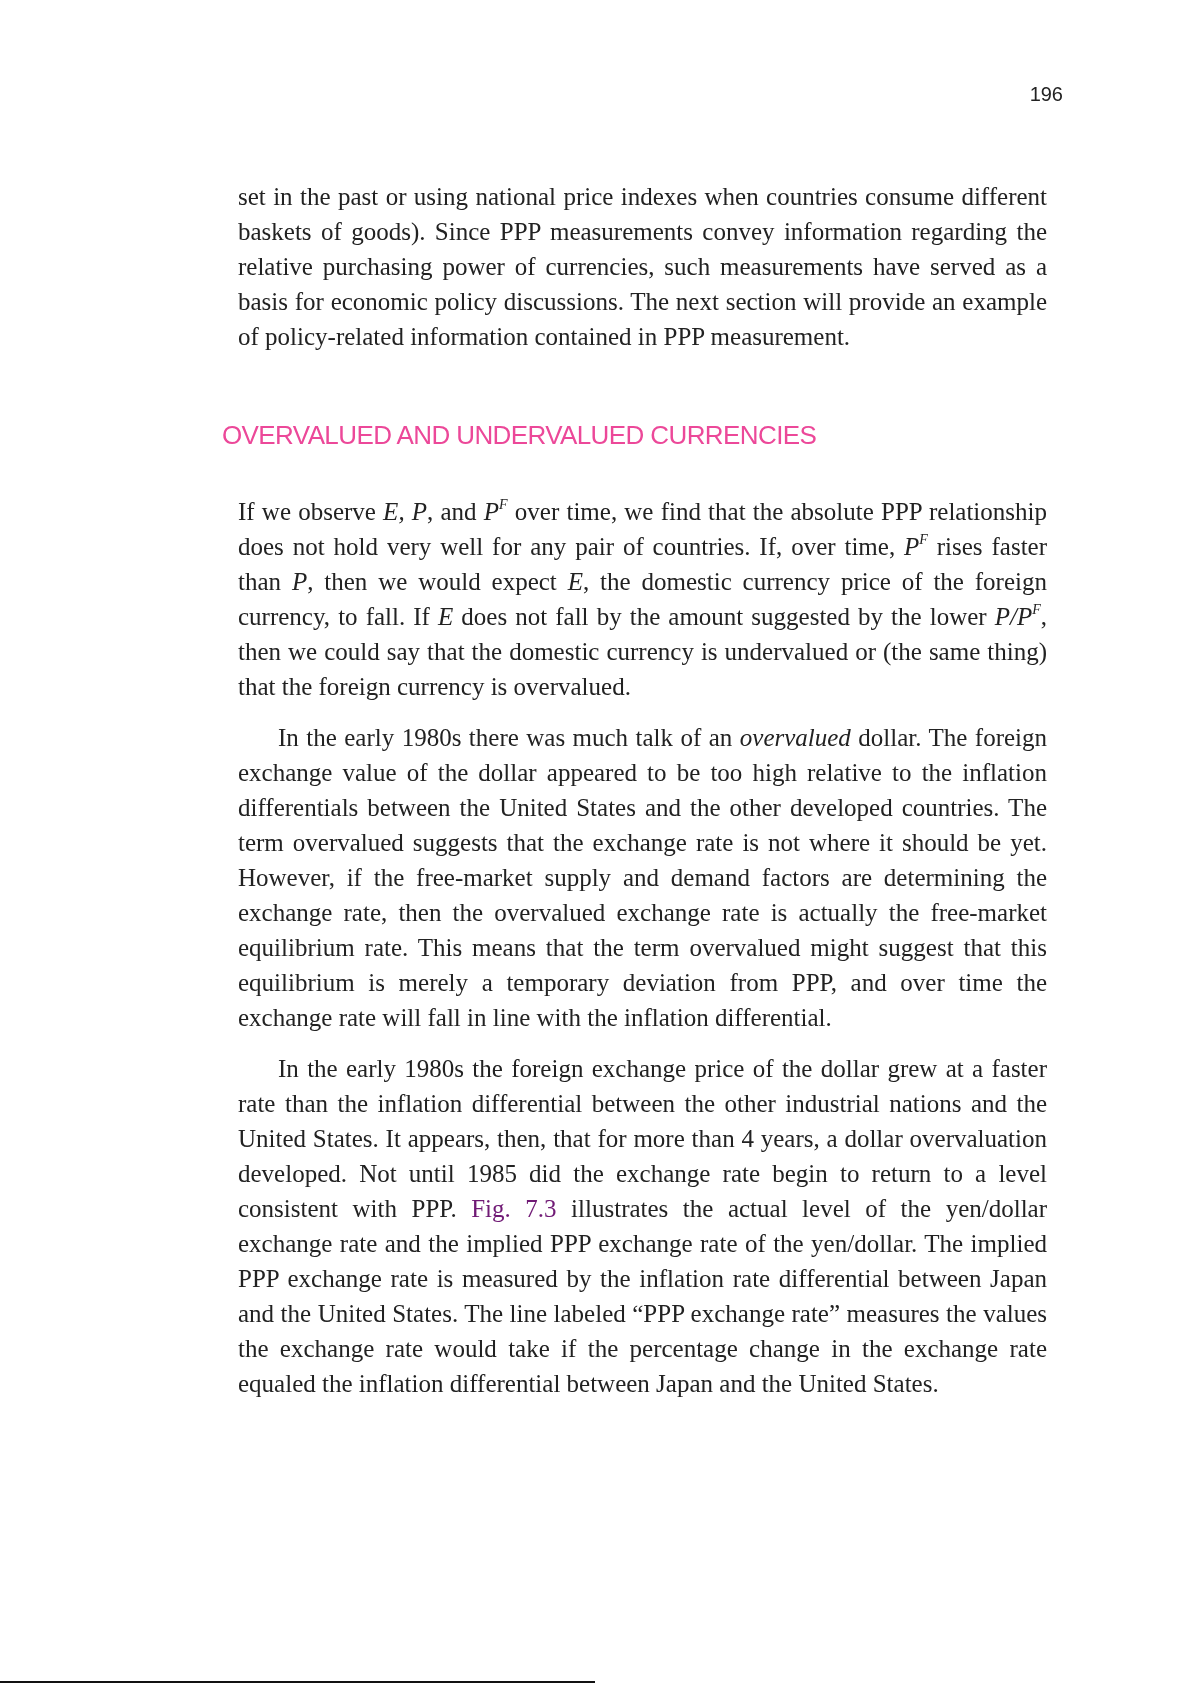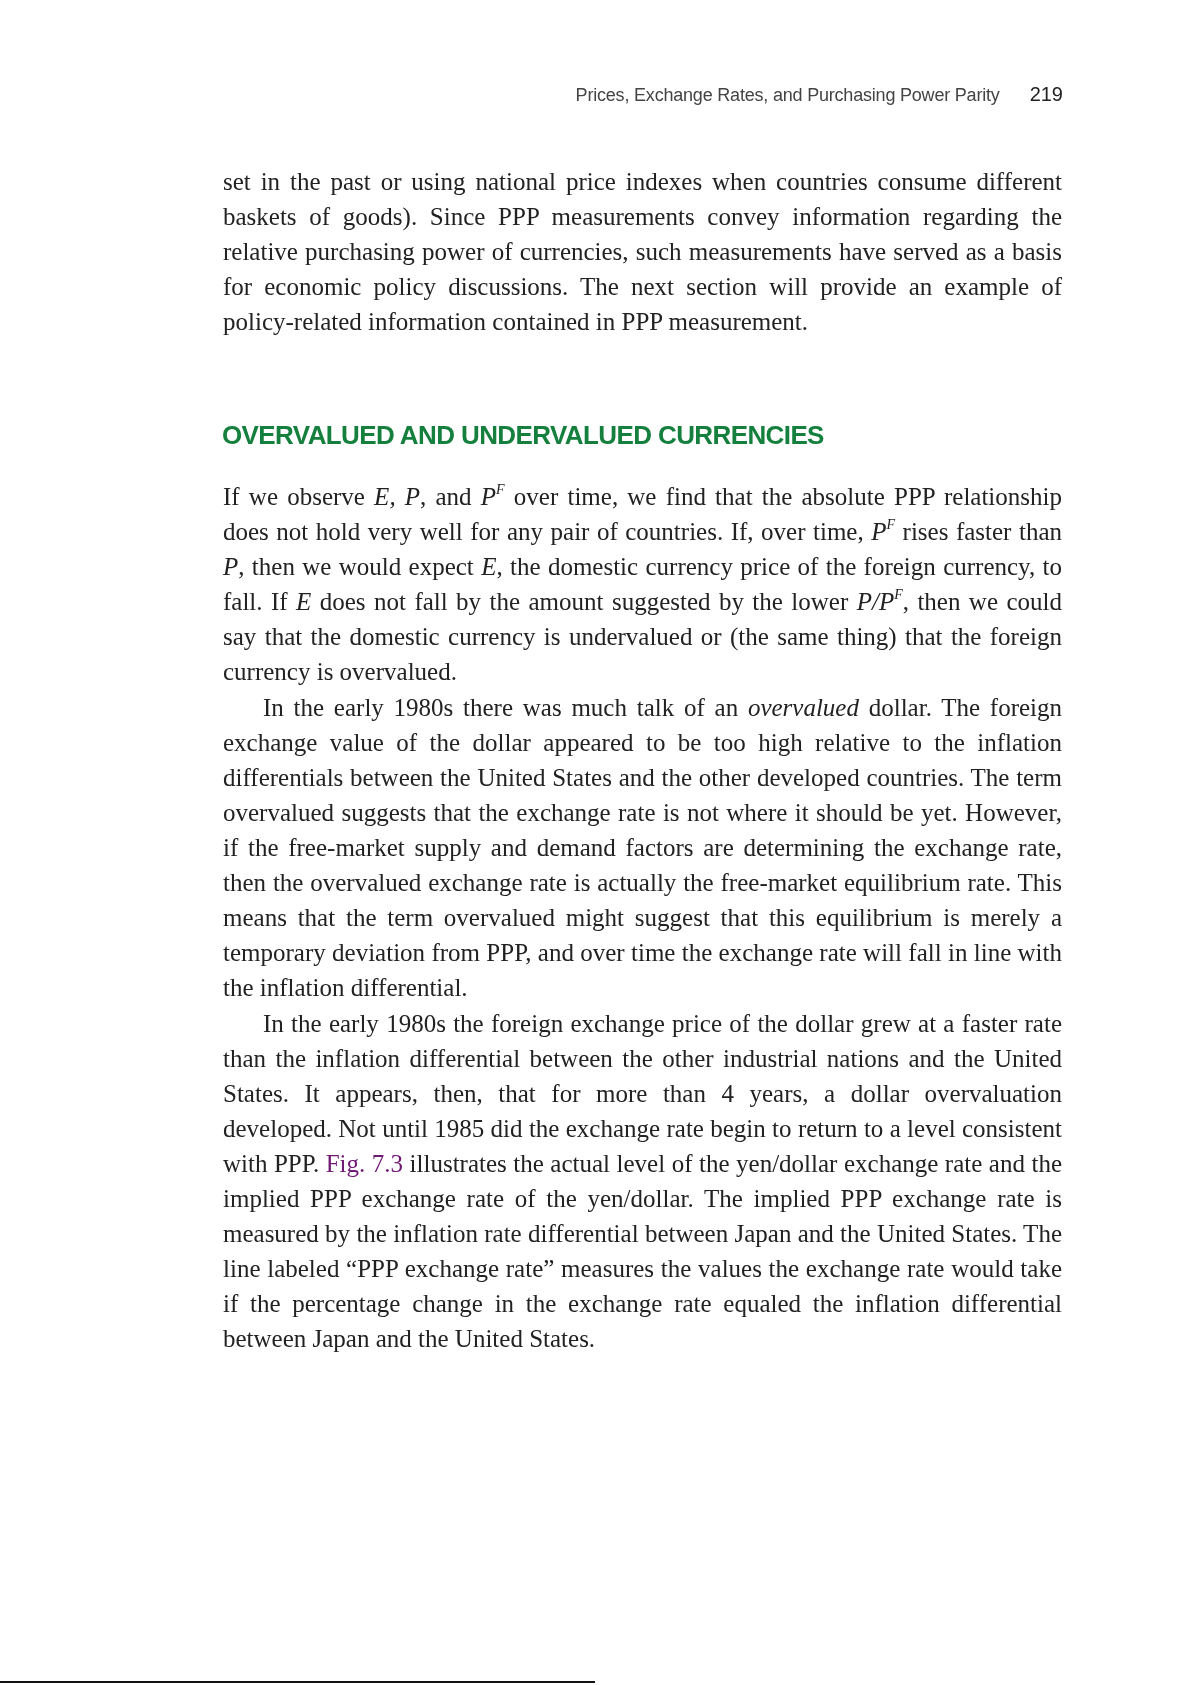"Prices, Exchange Rates, and Purchasing" span.title { html: <span>Prices, Exchange Rates, and Purchasing Power Parity</span> -> none }
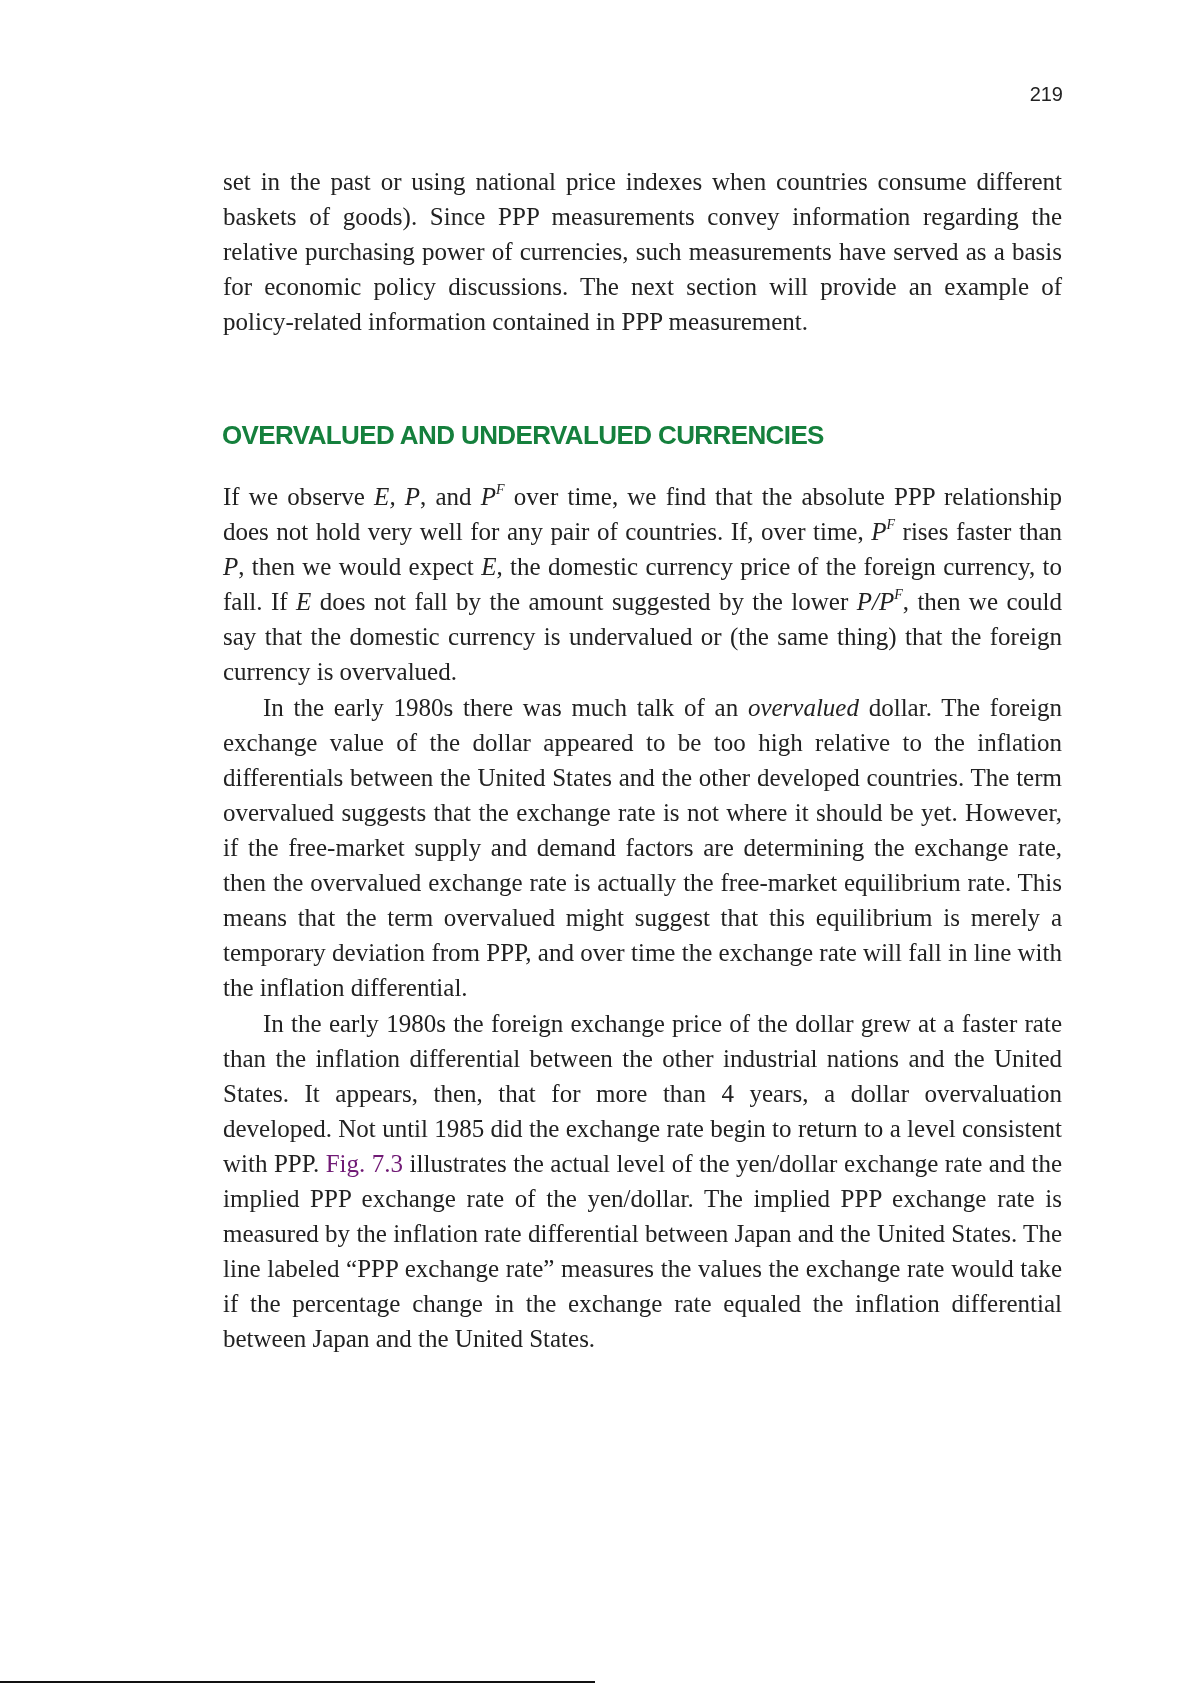"219" span.pageno { text: 219 -> 196 }
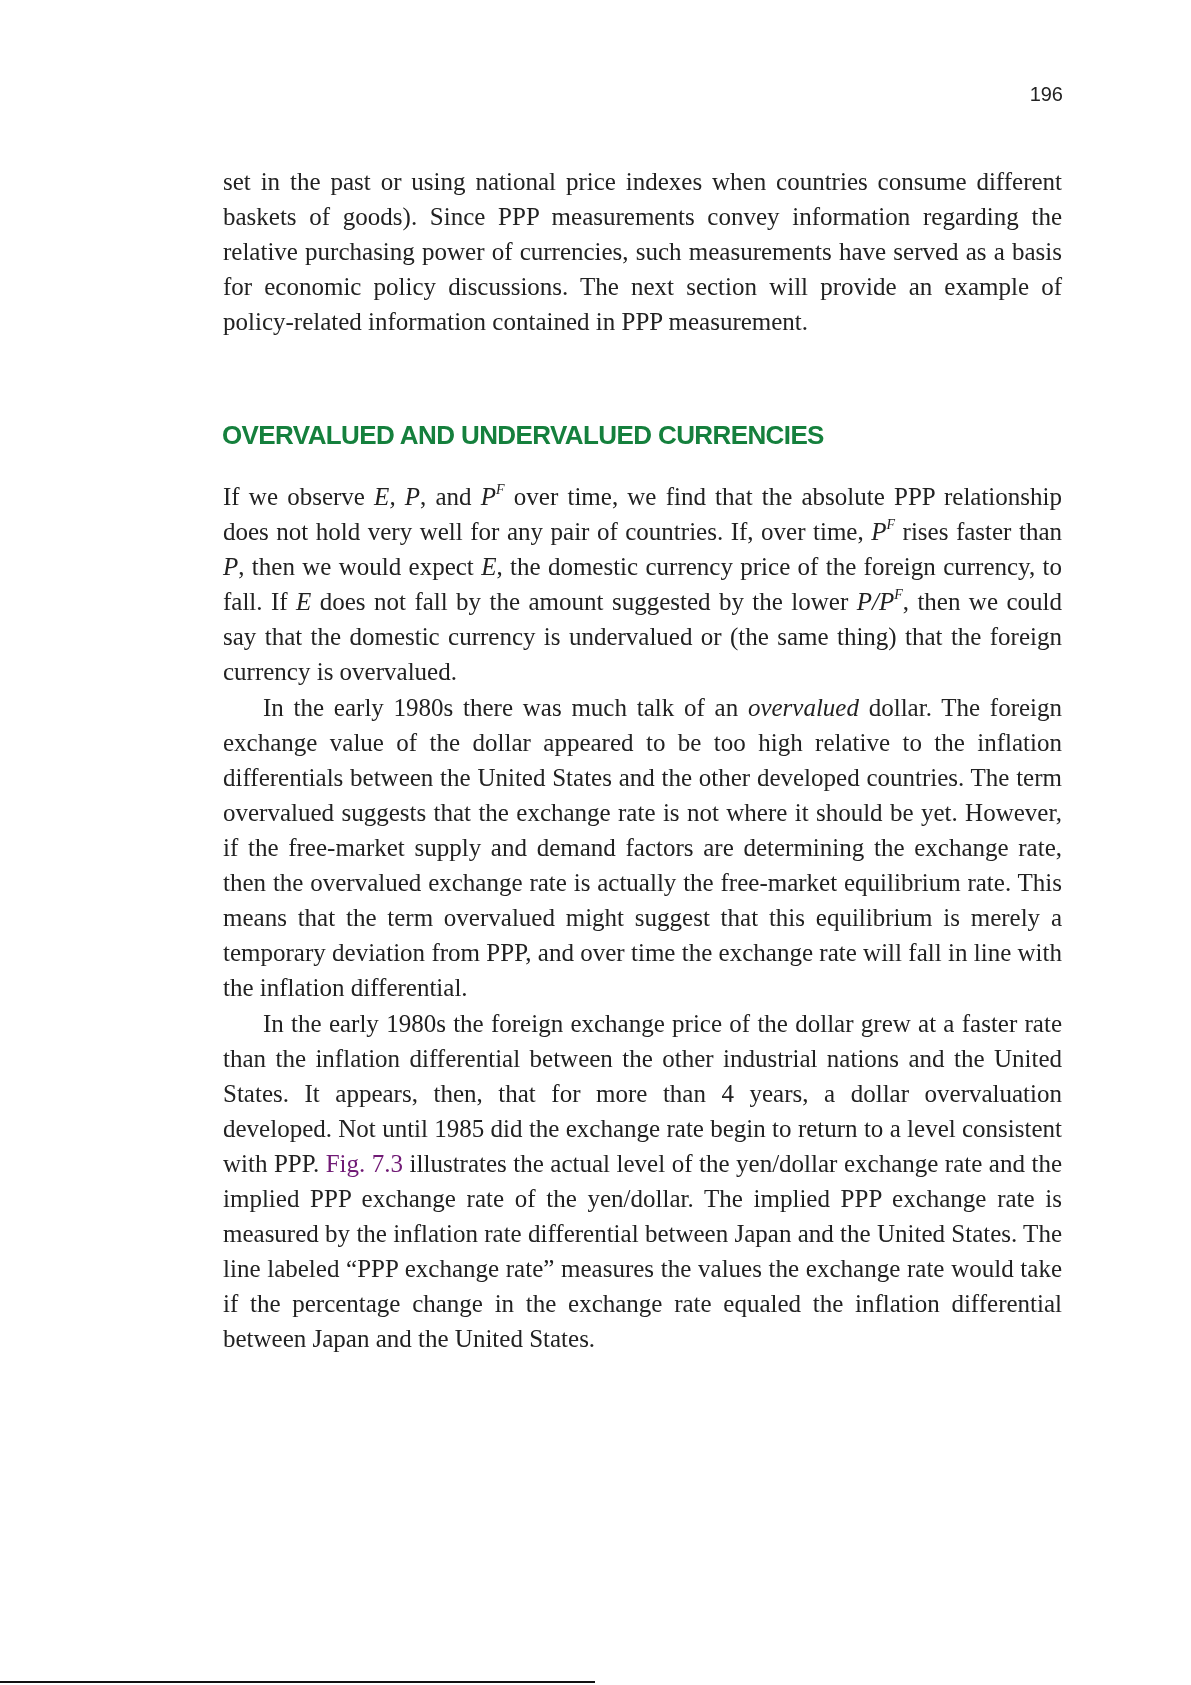"set in the past or" .text p { margin: 1px -> 16px }
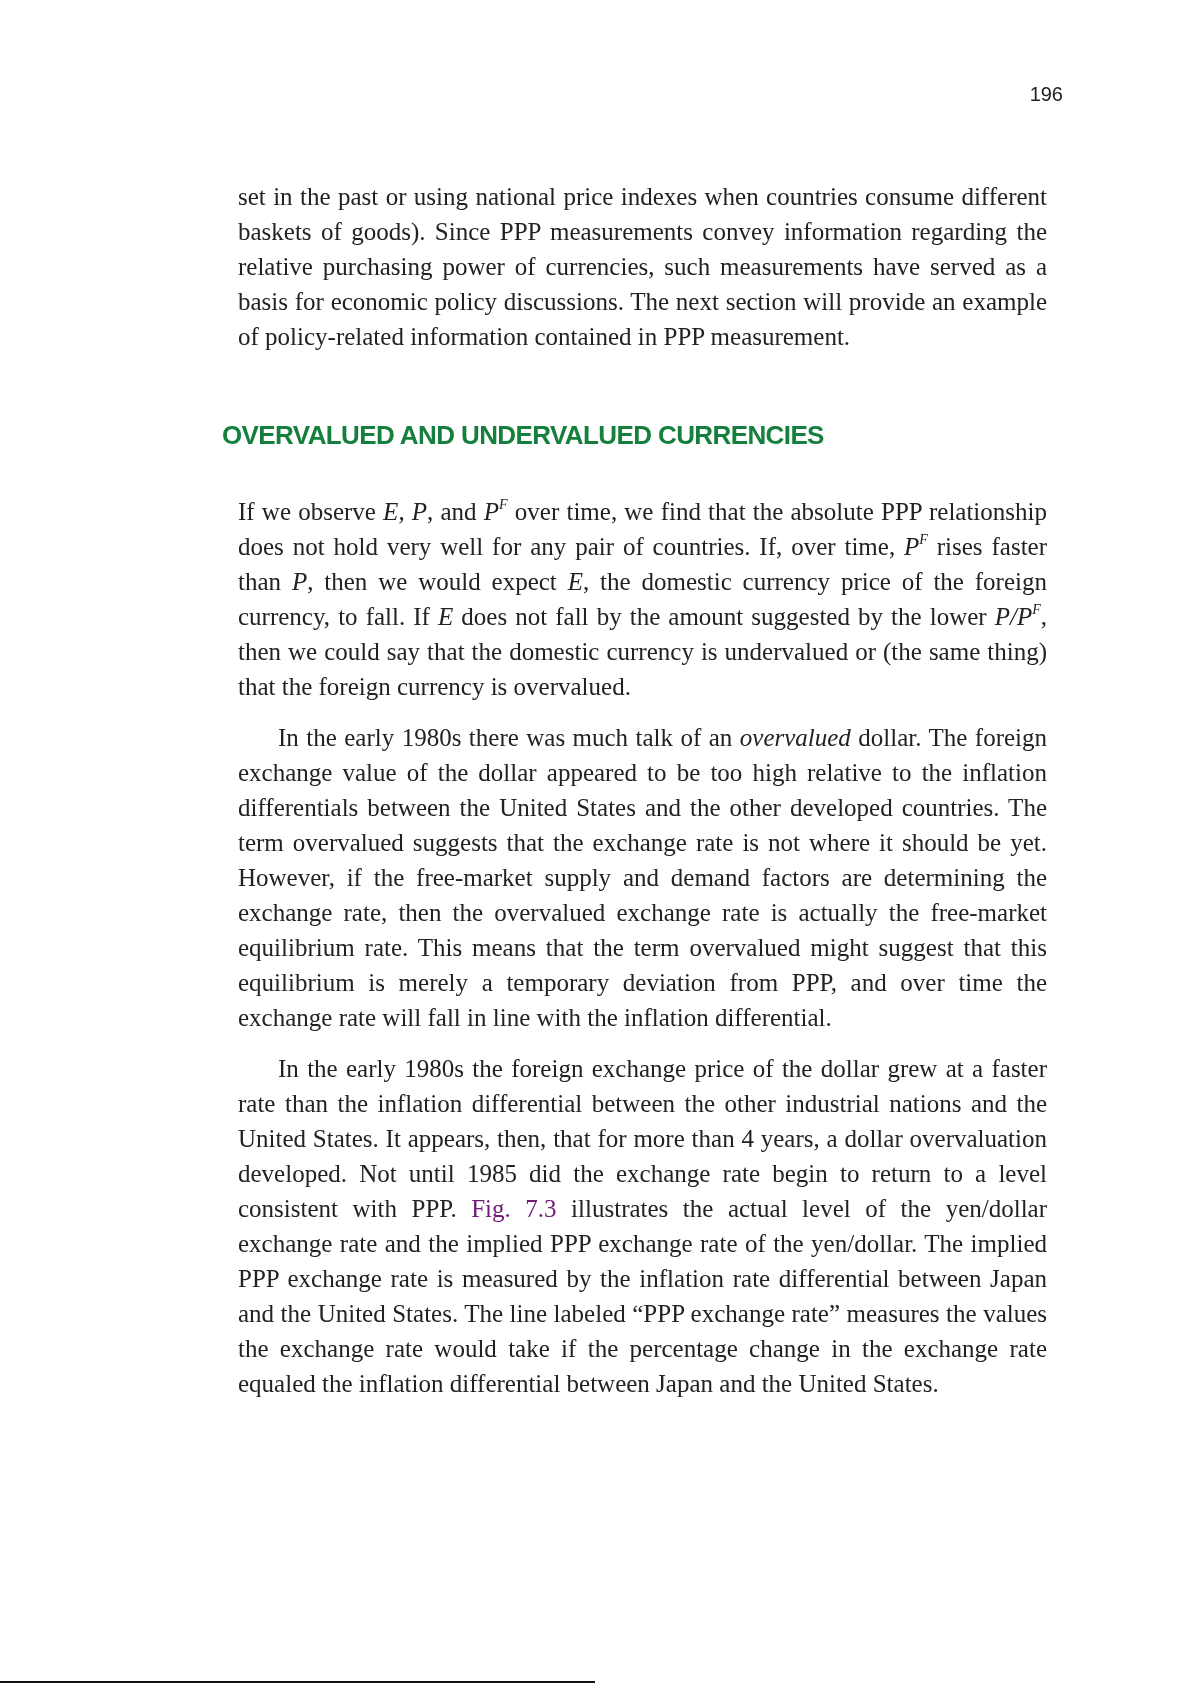"OVERVALUED AND UNDERVALUED CURRENCIES" .heading { color: #15803d -> #ec4899; font-weight: bold -> normal }
